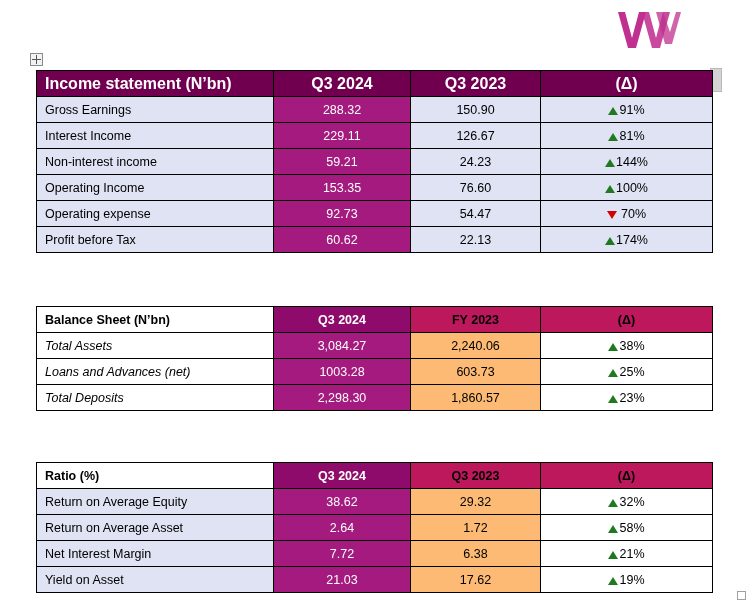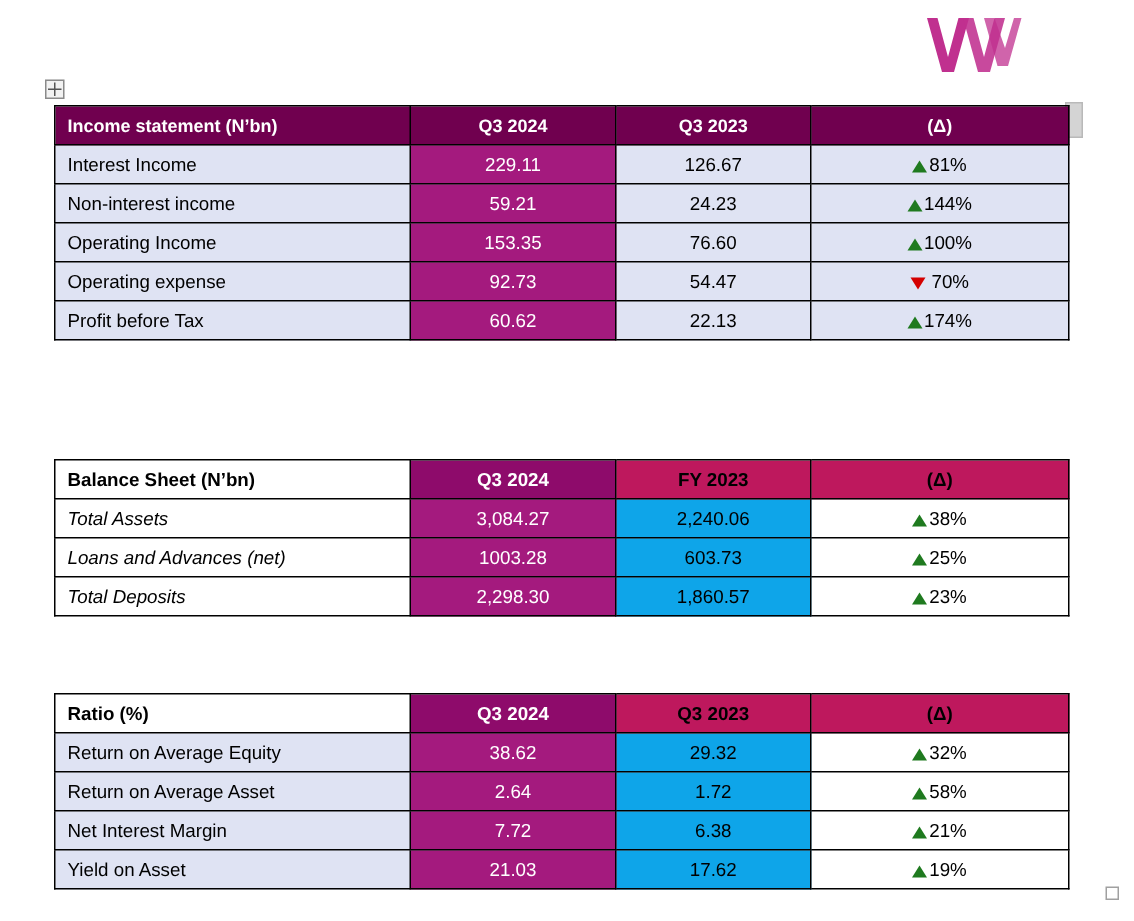"Income statement (N’bn)" .hdr th { font-size: 12px -> 16px }
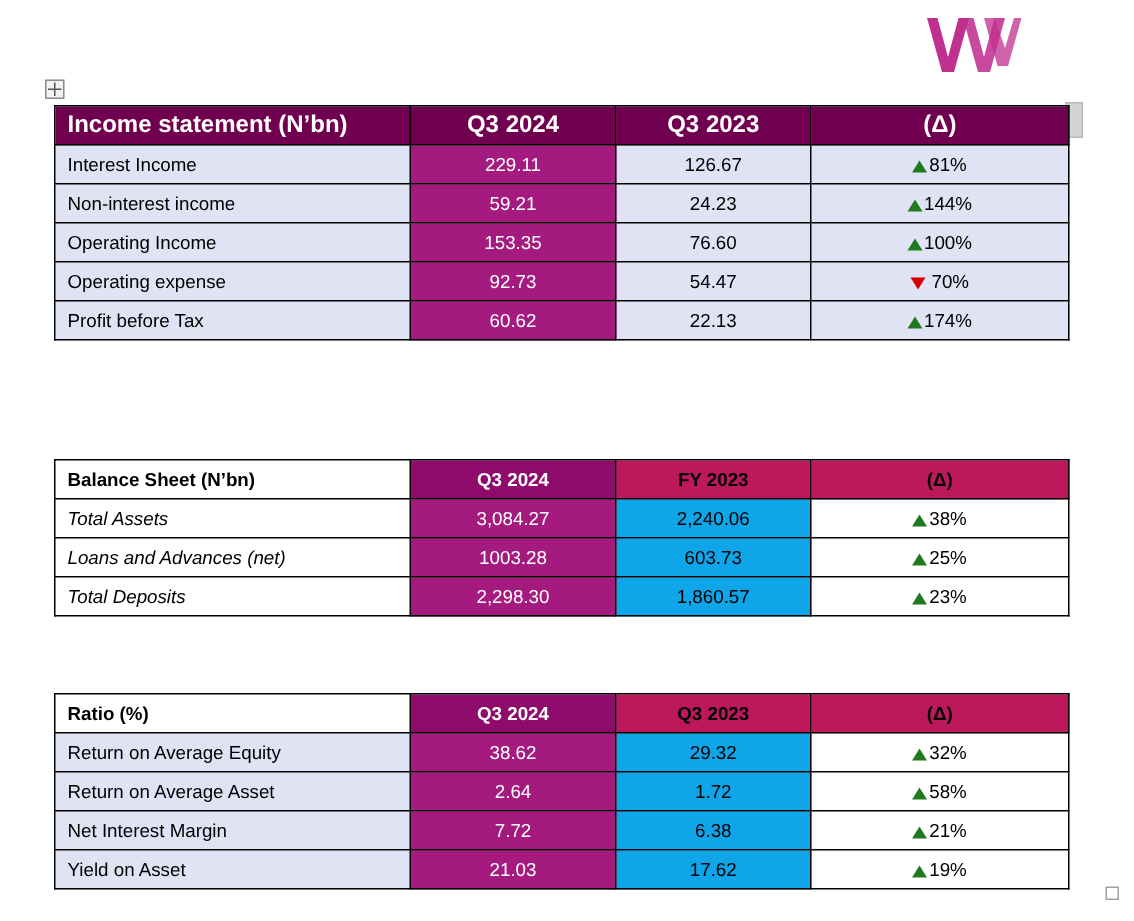"Gross Earnings" tr { html: none -> <tr> <td>Gross Earnings</td> <td>288.32</td> <td>150.90</td> <td><span></span><span>91%</span></td> </tr> }
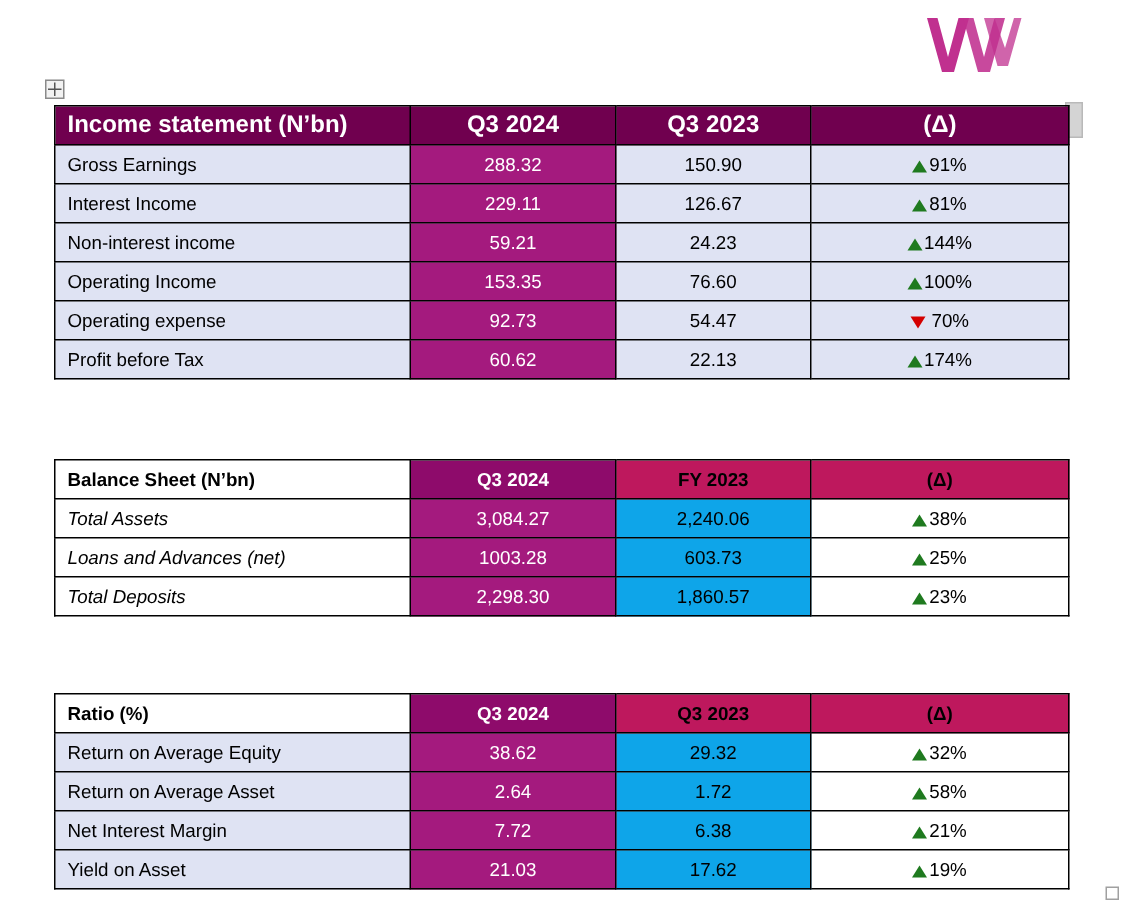"2,240.06" td.val-white { background: #0ea5e9 -> #fdba74 }
